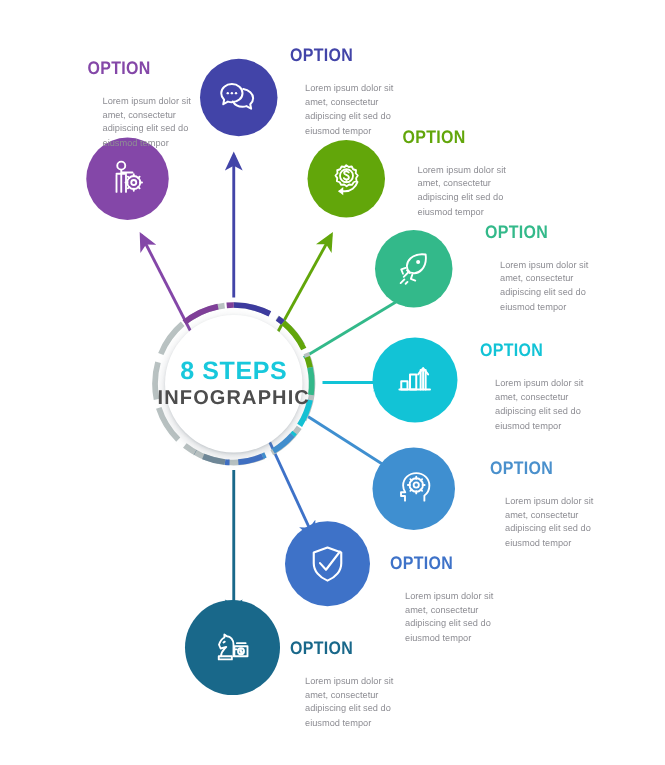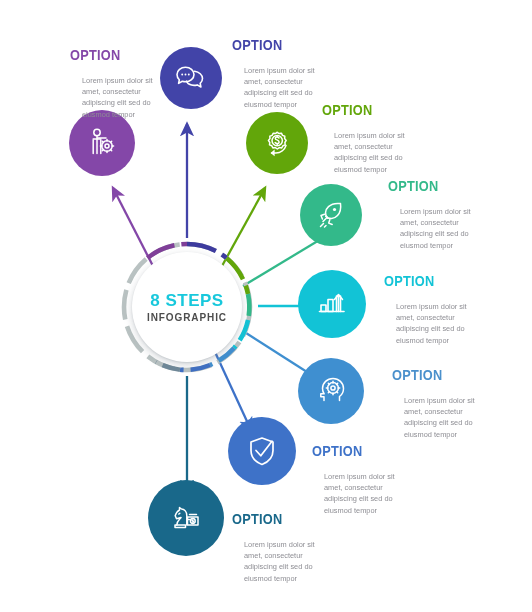"8 STEPS" .hub-title { font-size: 17px -> 20px }
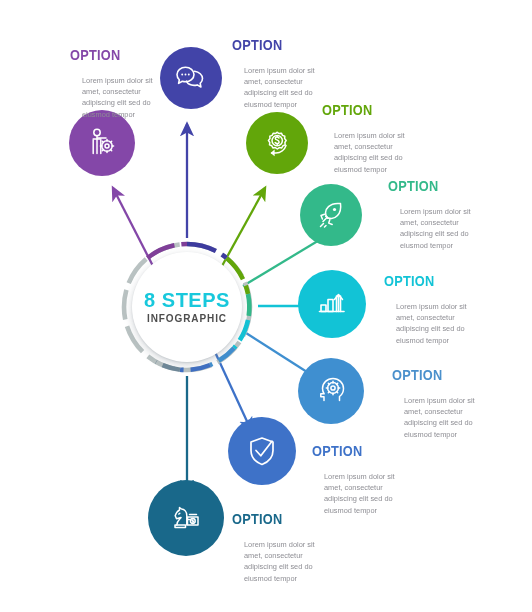"INFOGRAPHIC" .hub-sub { font-size: 10px -> 16px }
